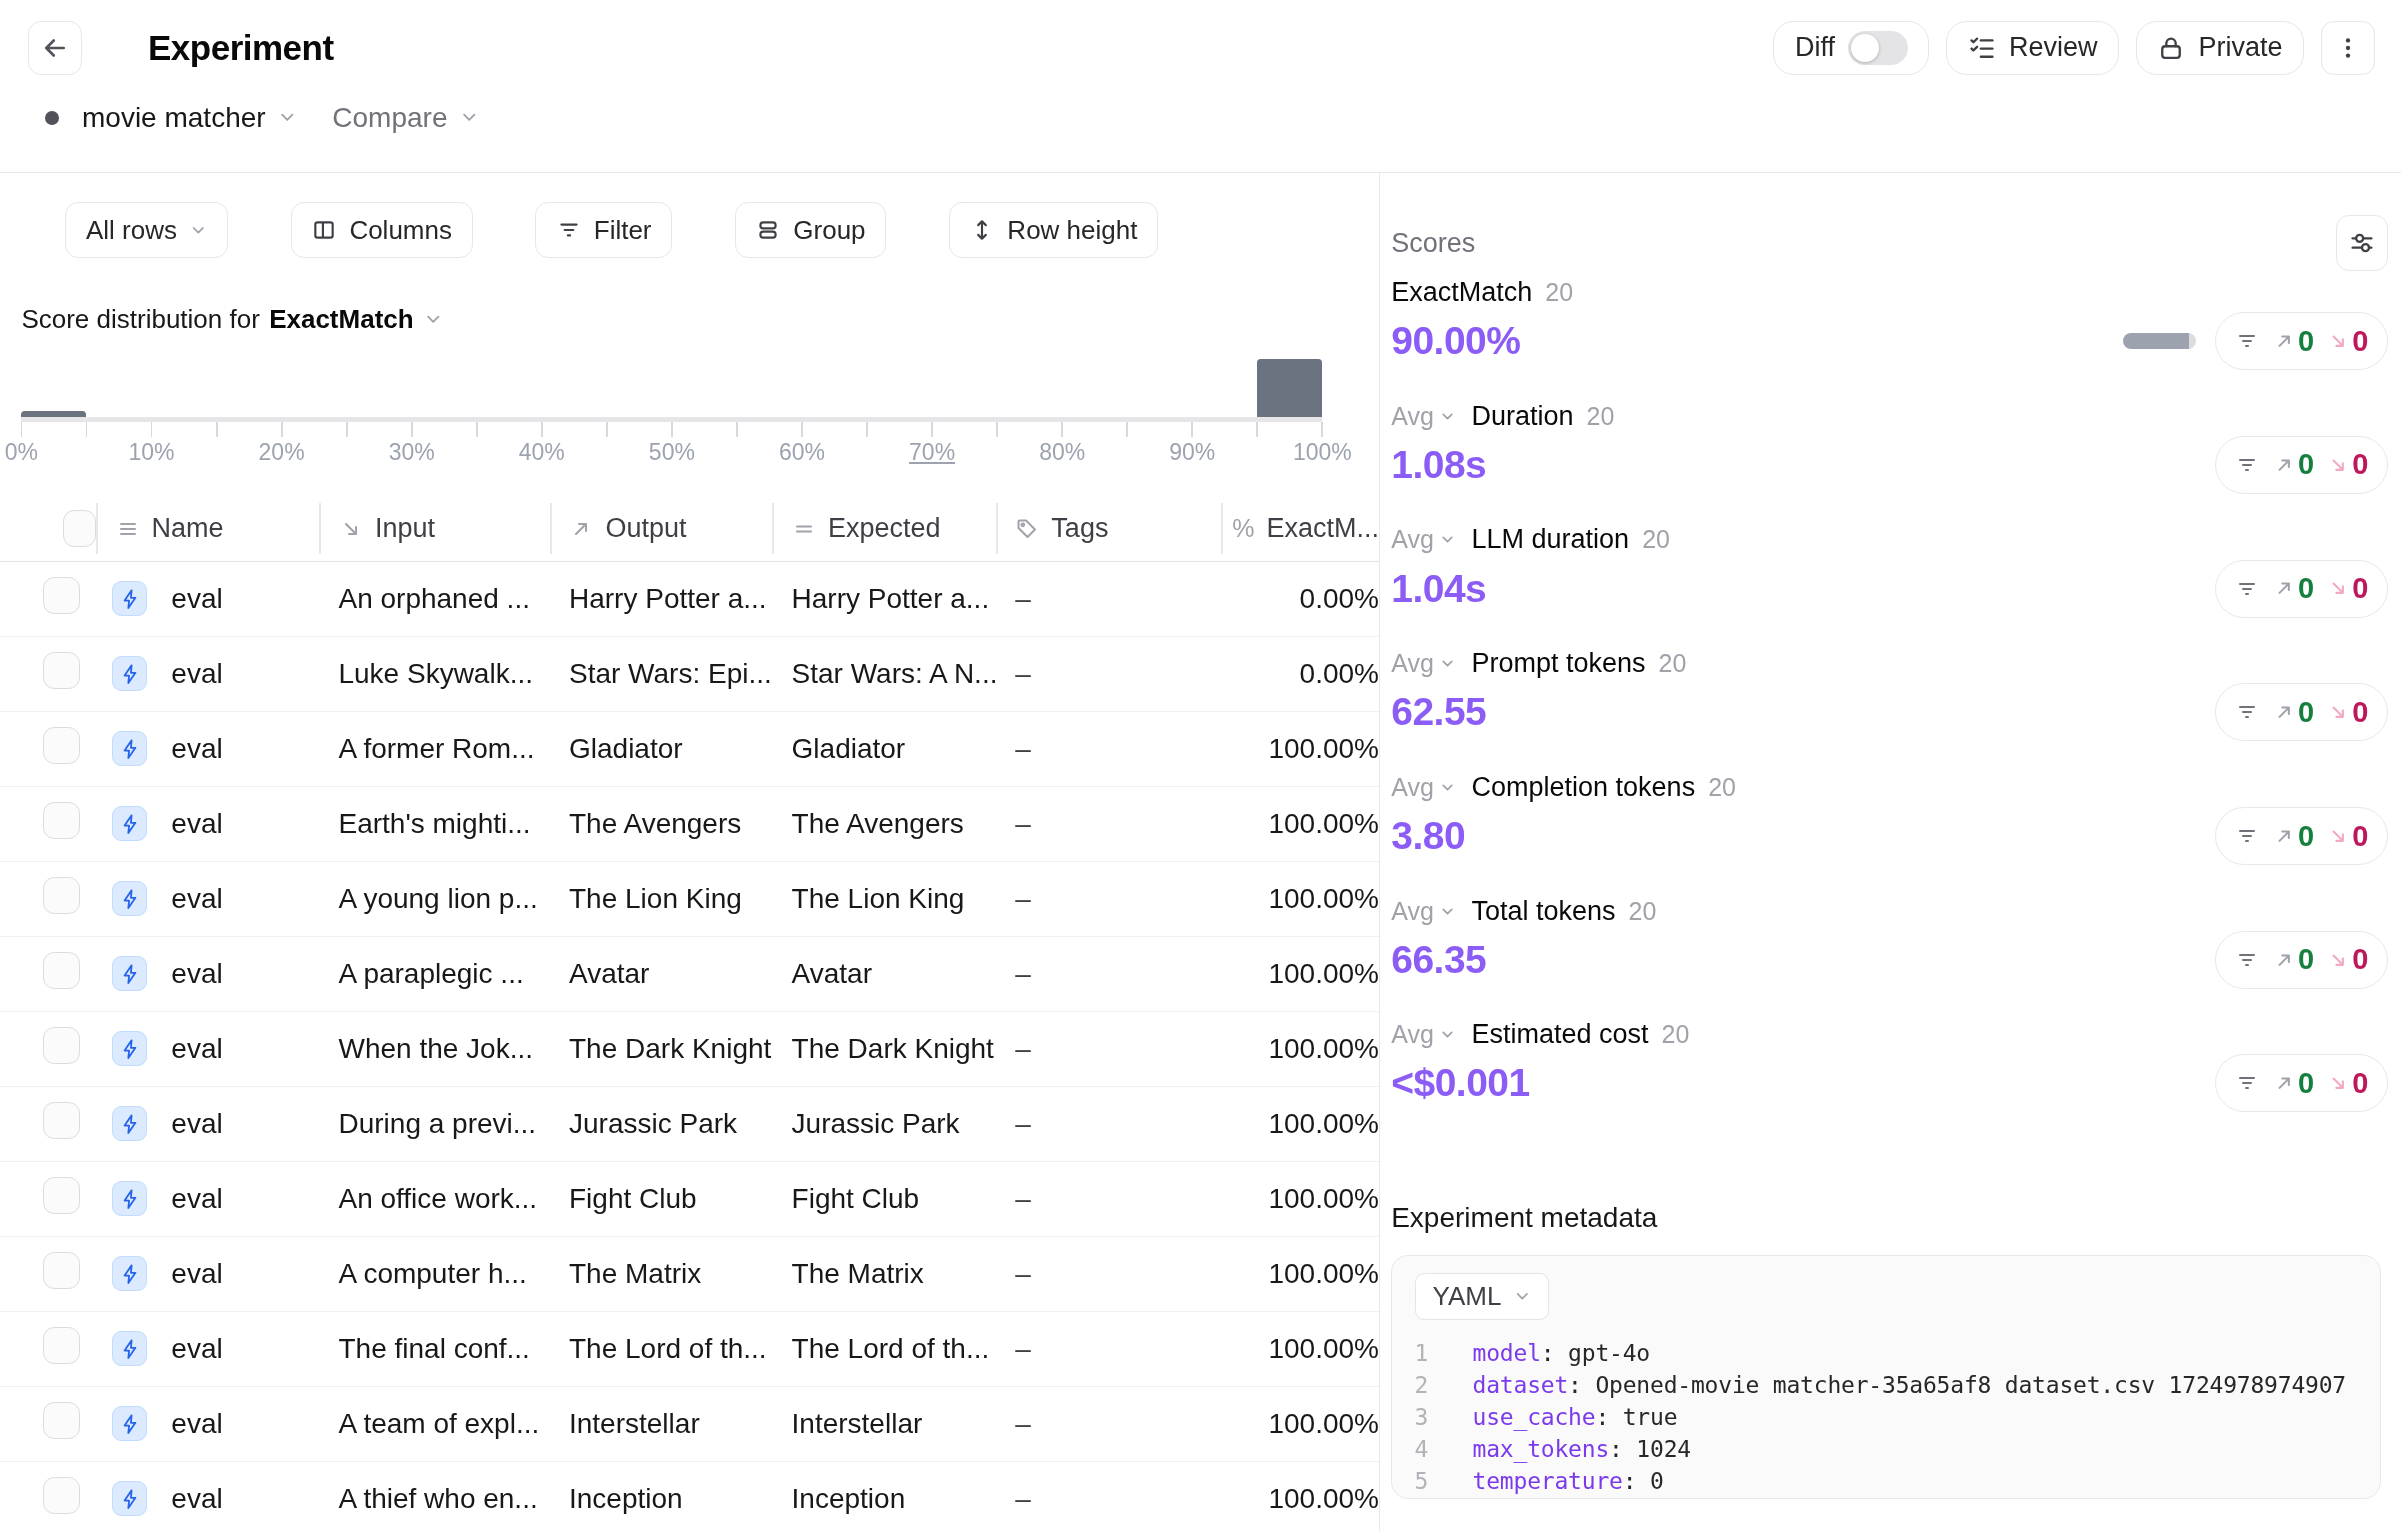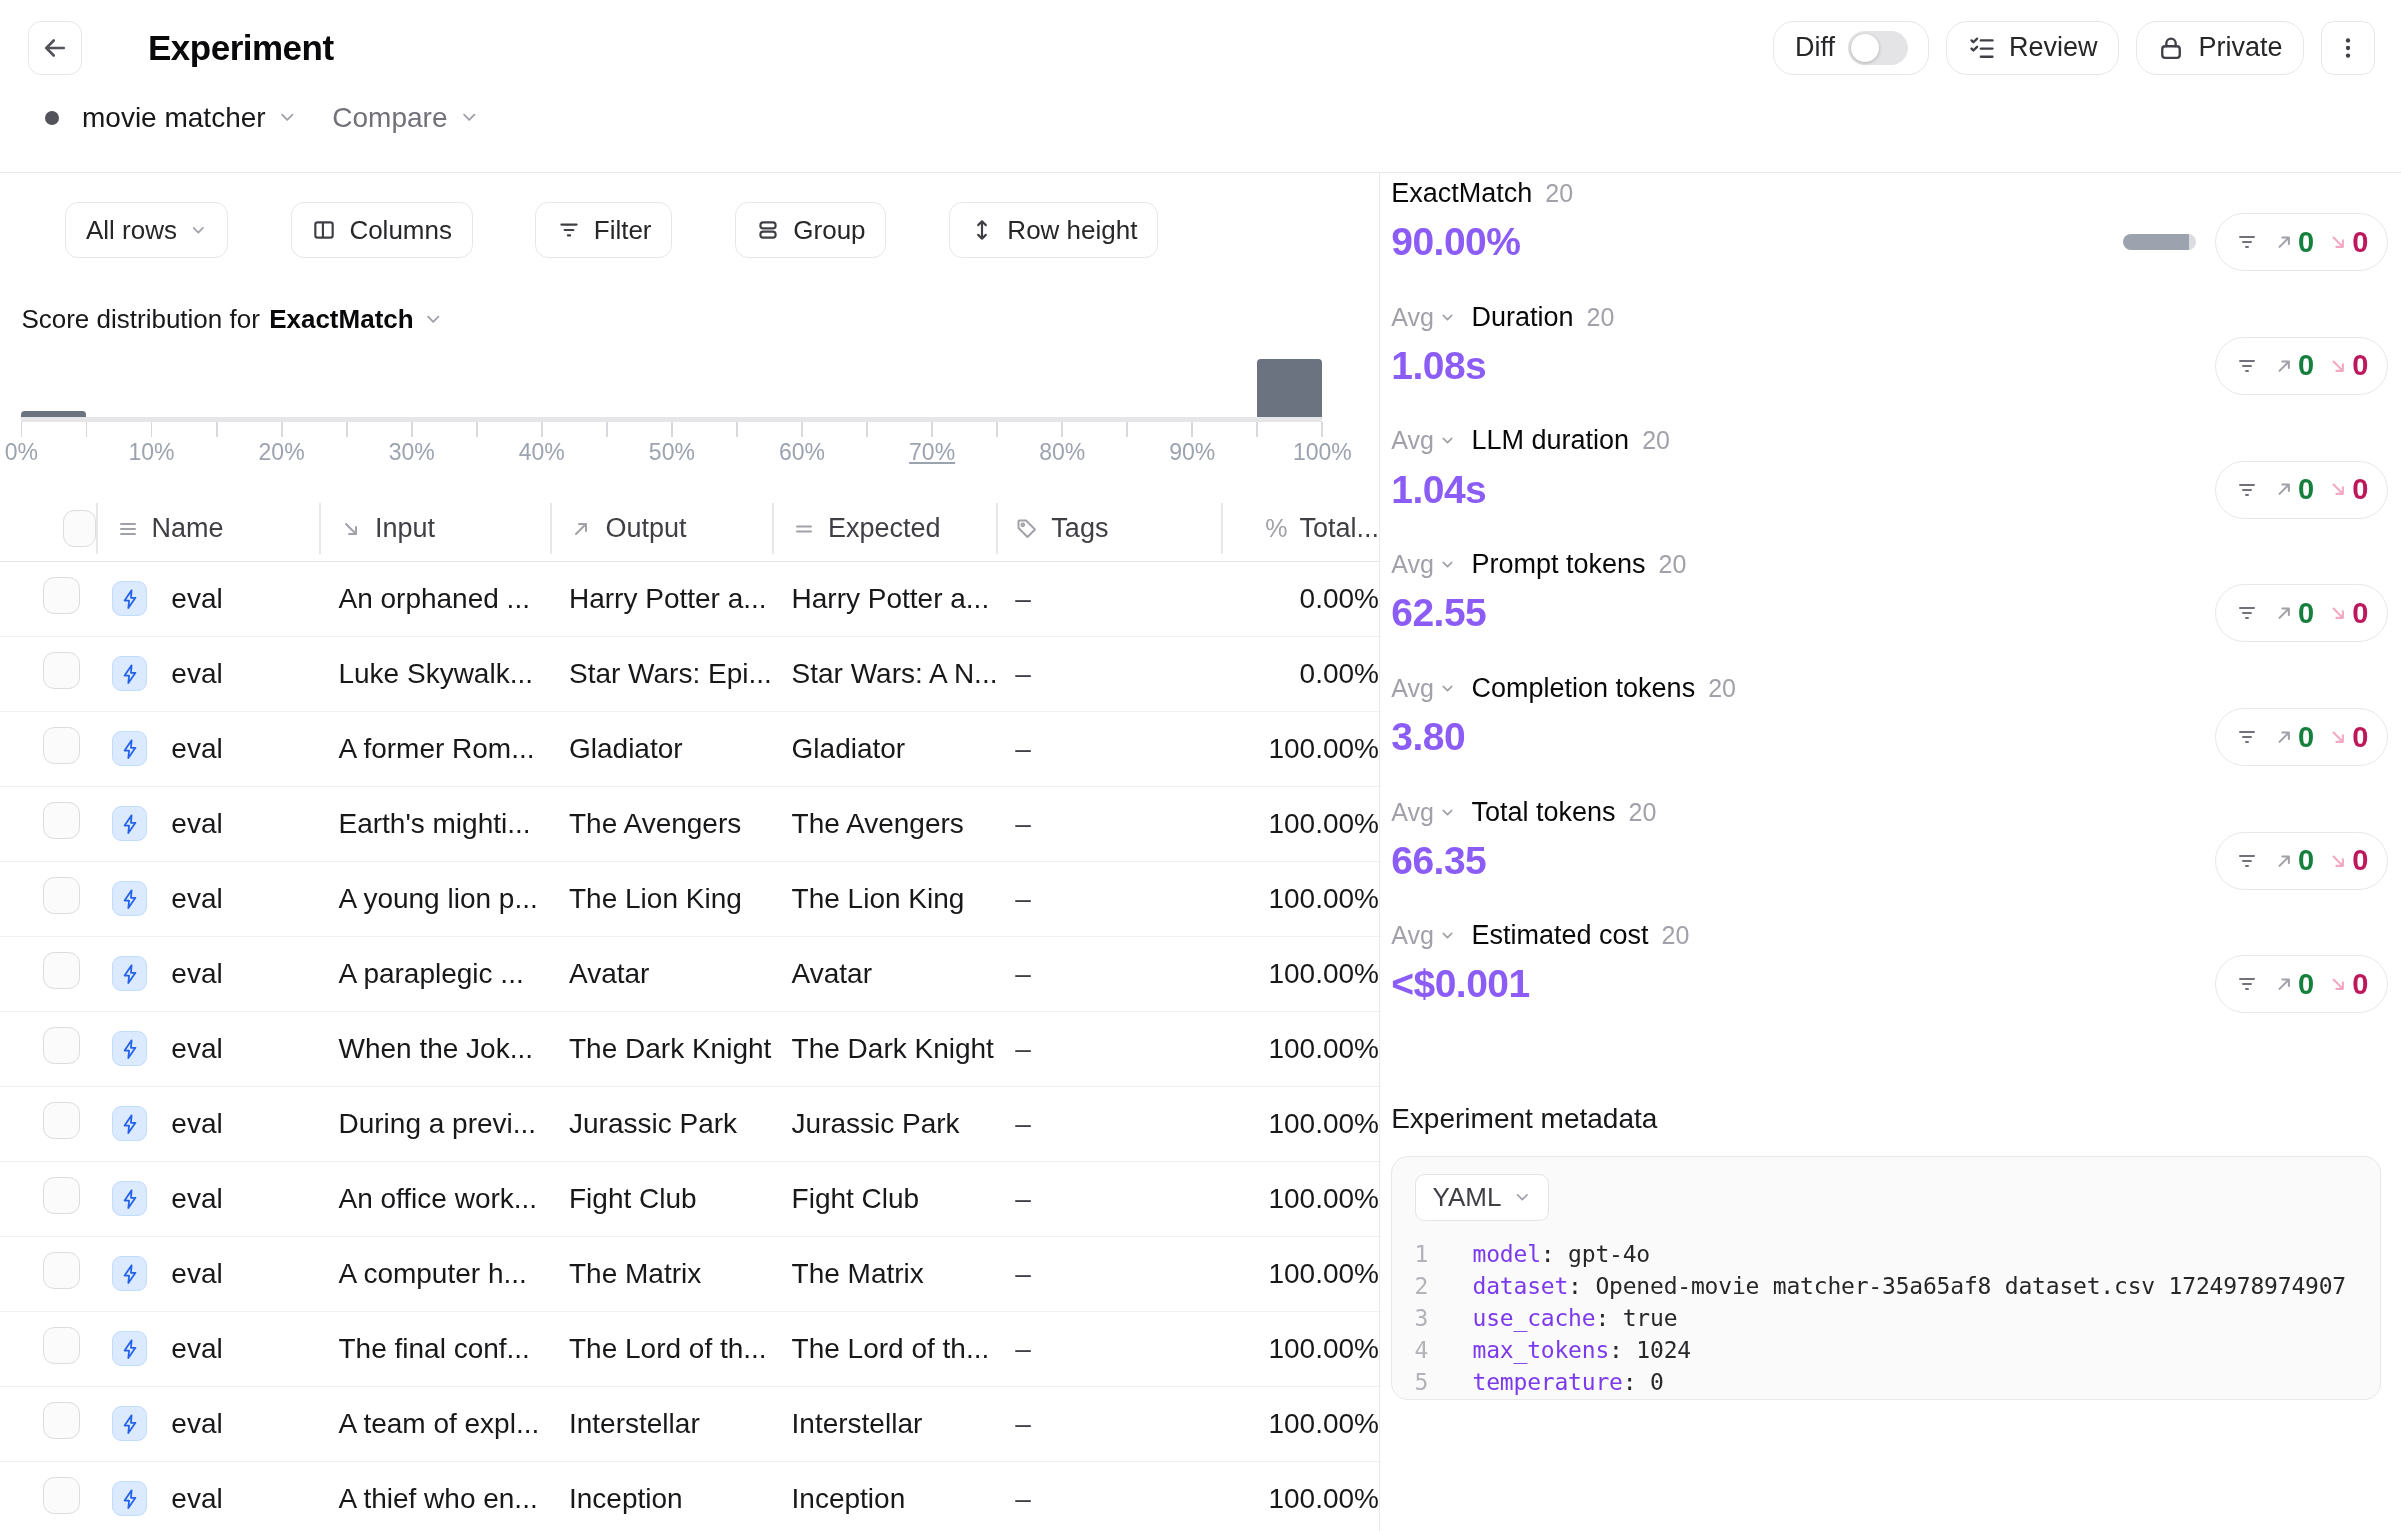"Scores" div.scores-head { html: none -> <div> <div>Scores</div> <button> <span> <svg> <path></path> <circle></circle> <path></path> <circle></circle> </svg> </span> </button> </div> }
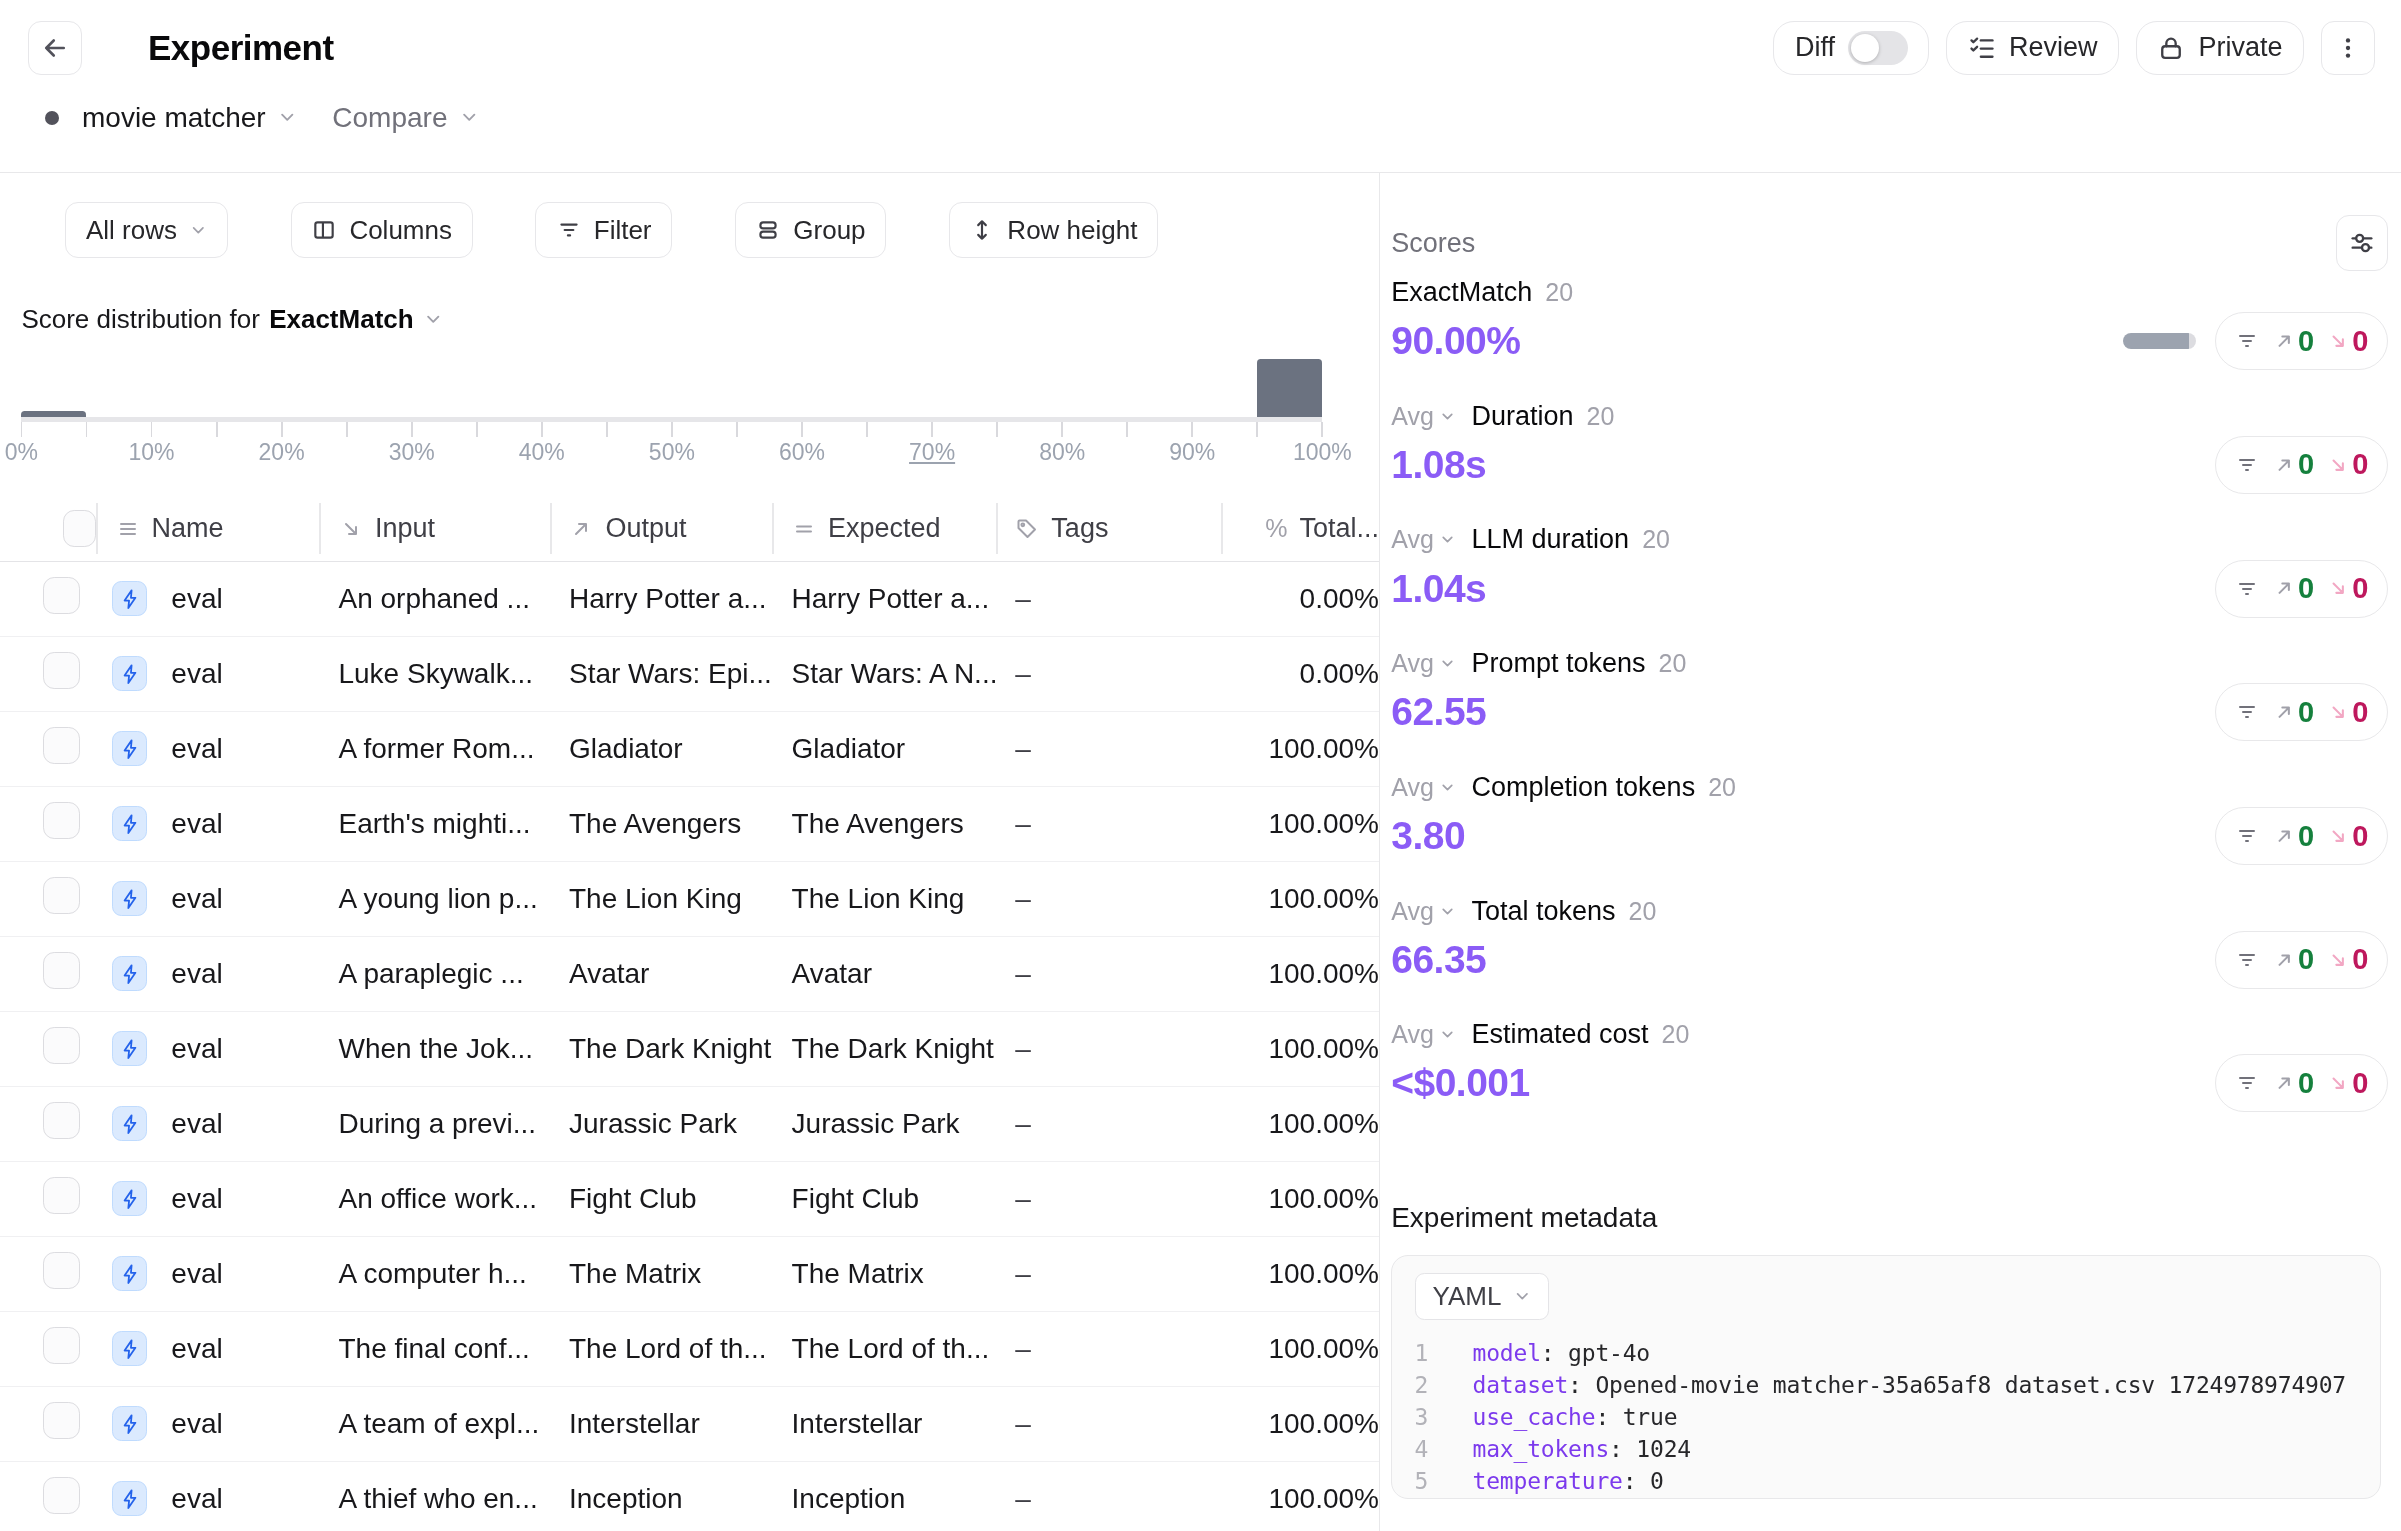"Total..." span { text: Total -> ExactM }
